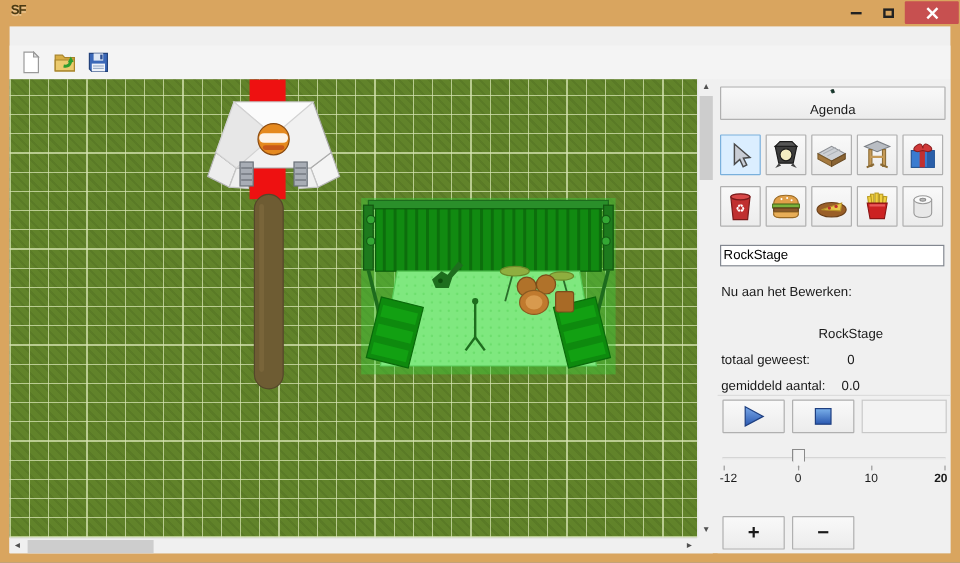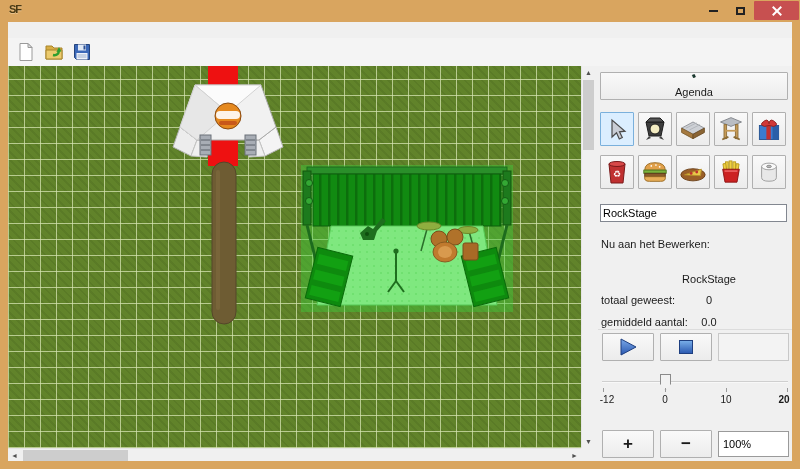"100%" input.zoom-field { html: <input> -> none }
